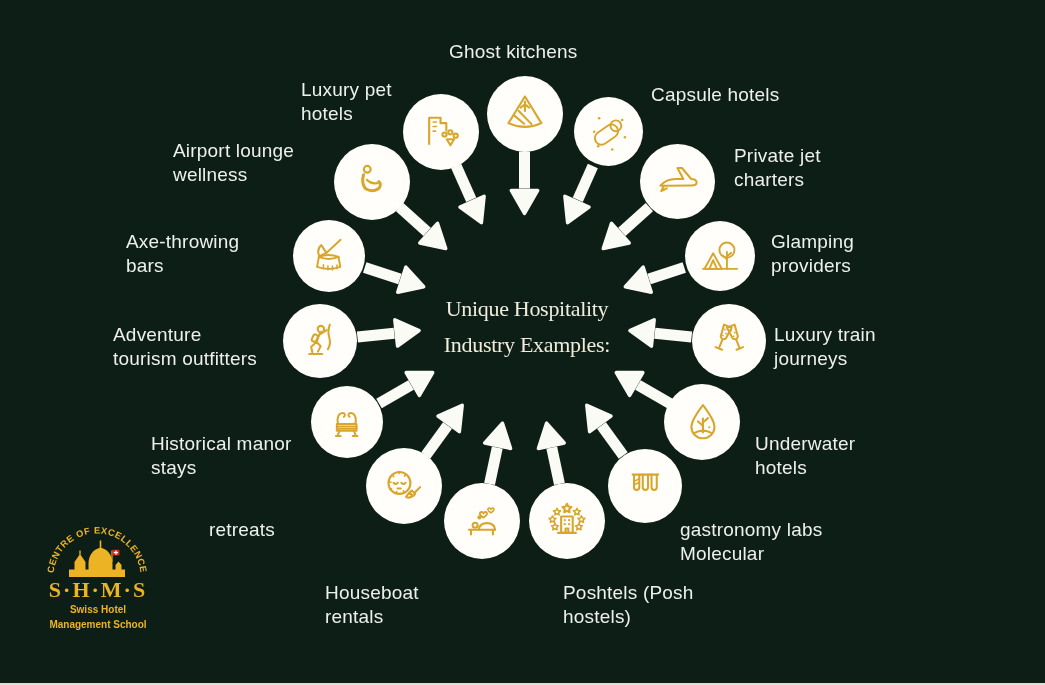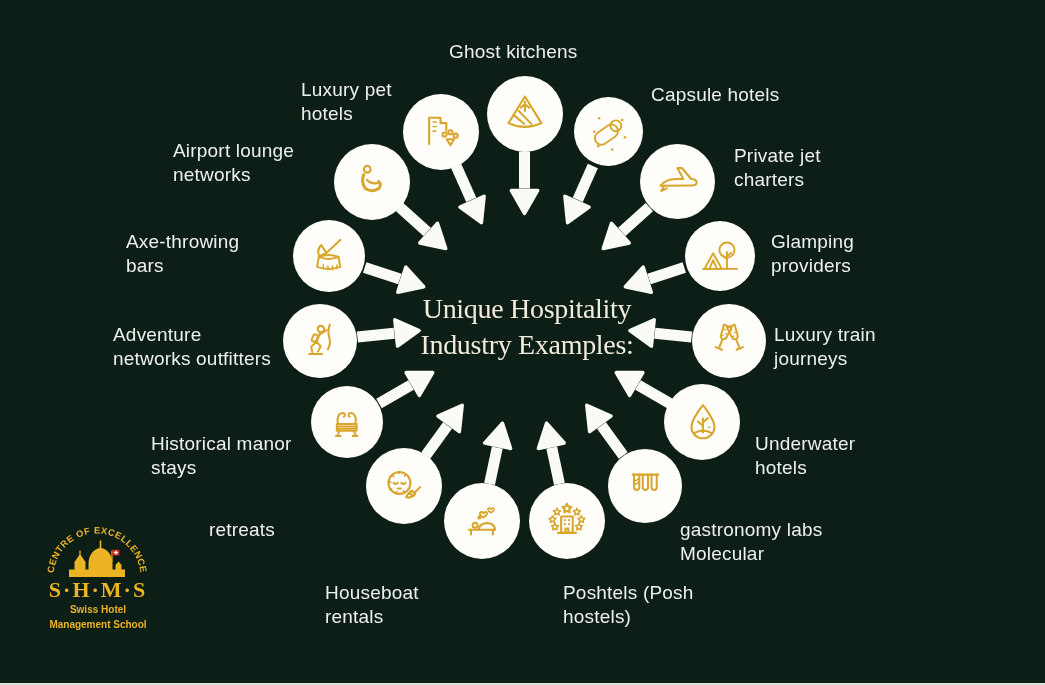"networks" div { text: networks -> wellness }
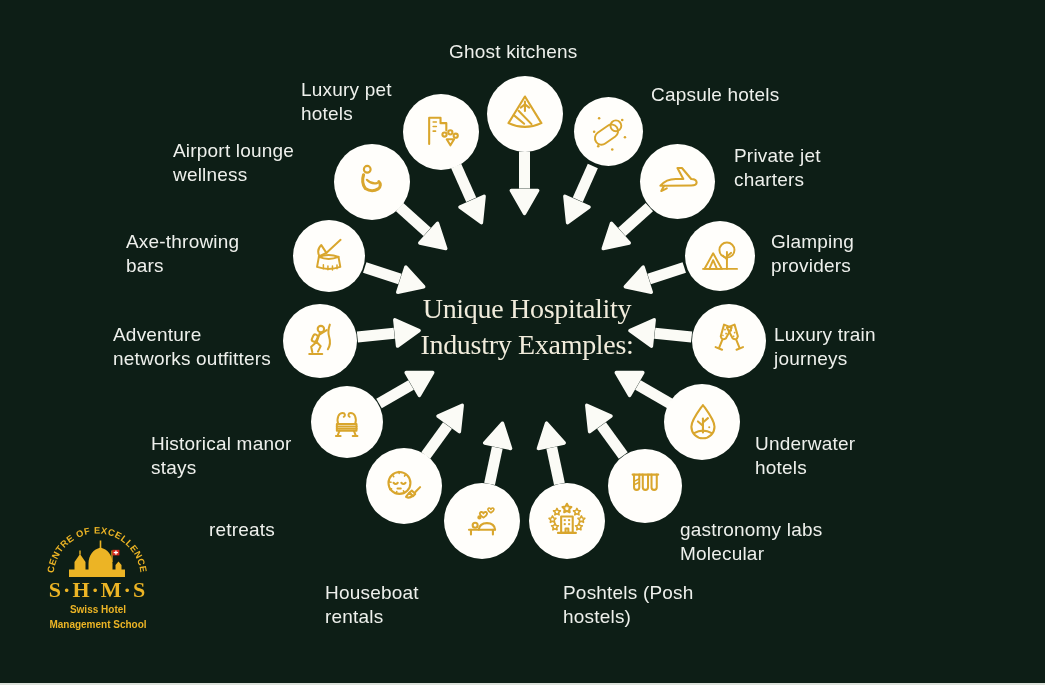"Unique Hospitality" .center-title { font-size: 28px -> 22px }
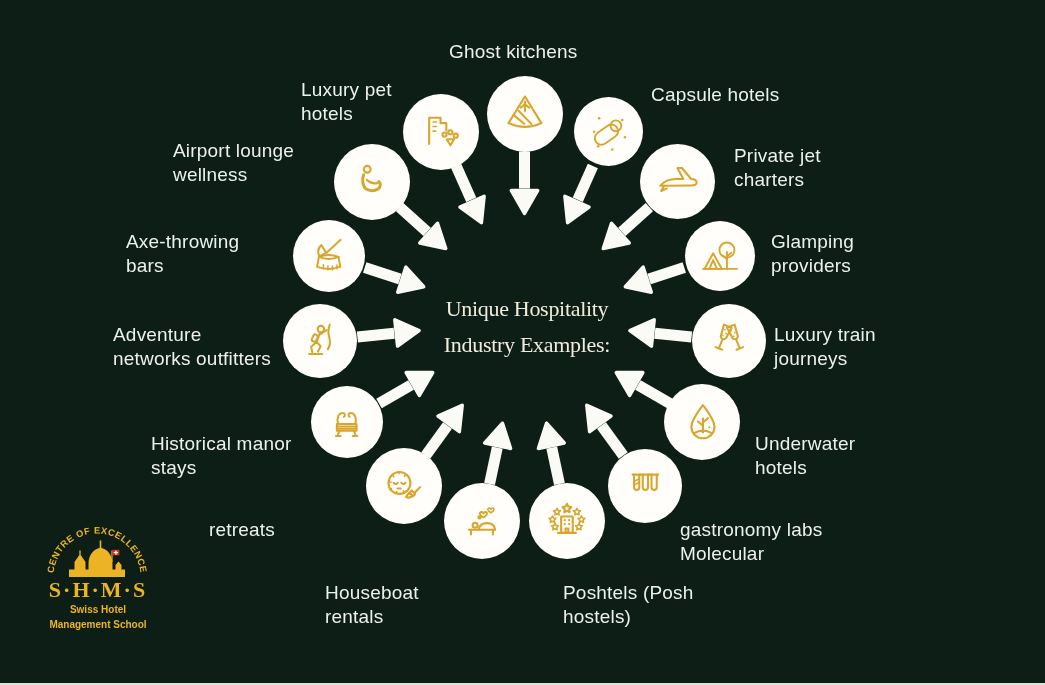"networks outfitters" div { text: networks -> tourism }
